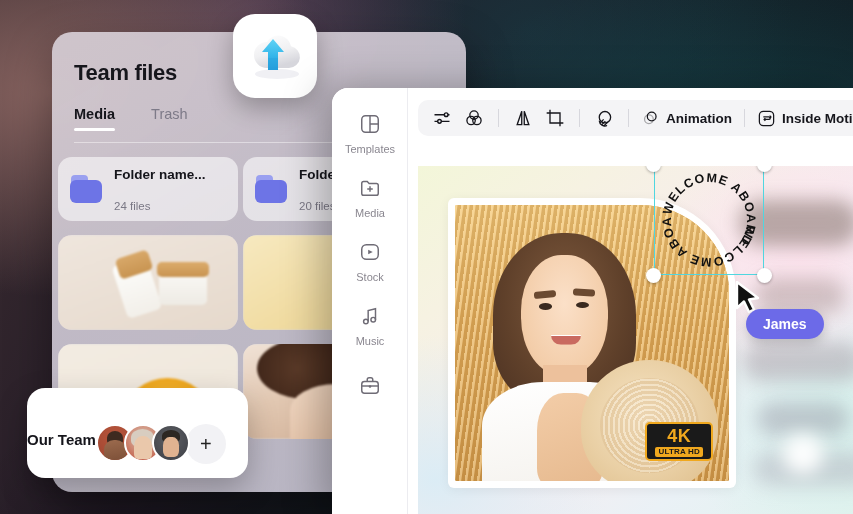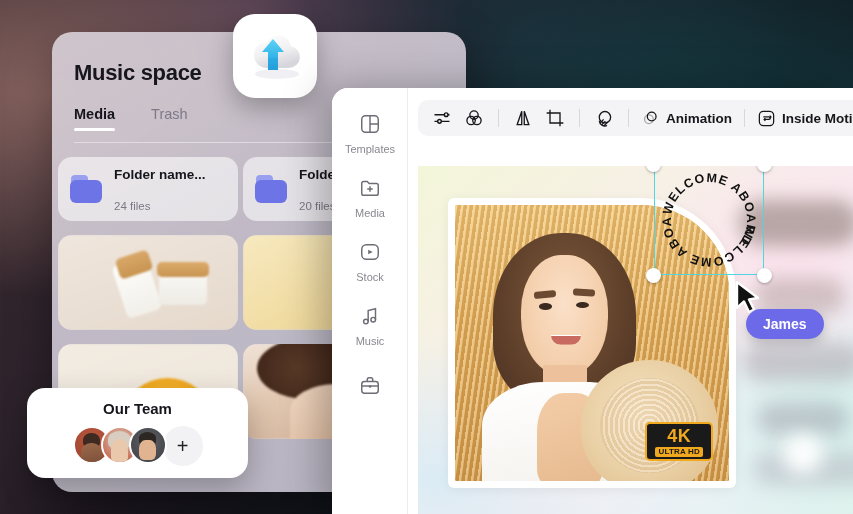"Music space" h1 { text: Music space -> Team files }
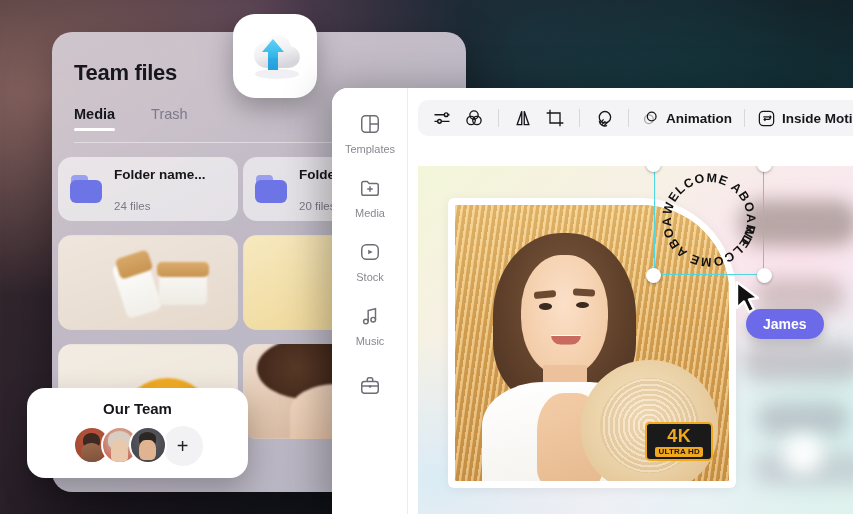"Our Team" #ourteam { flex-direction: column -> row }
